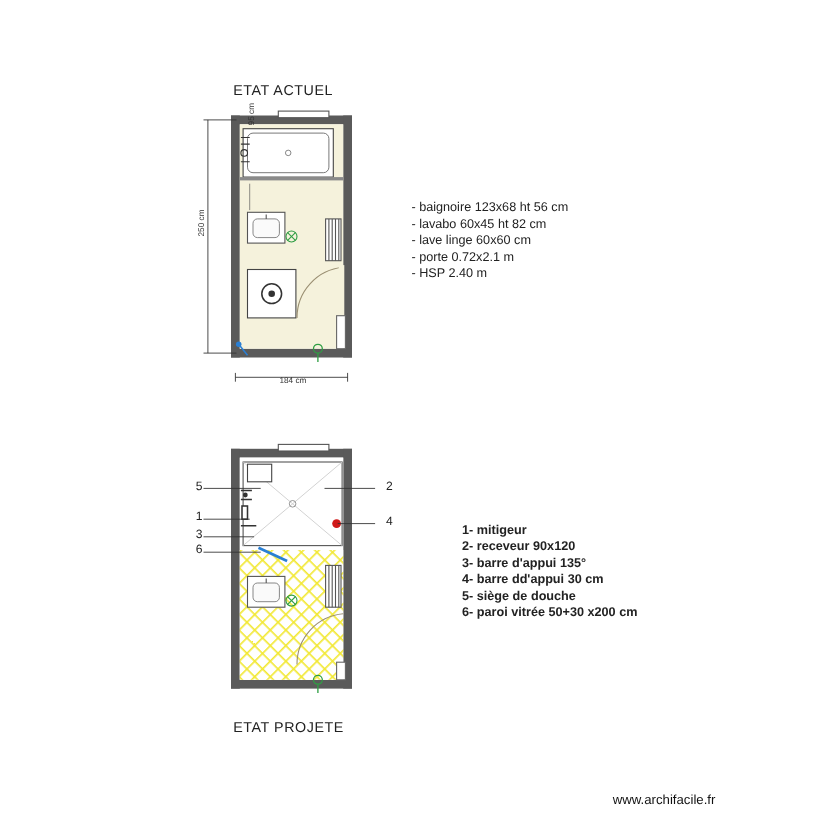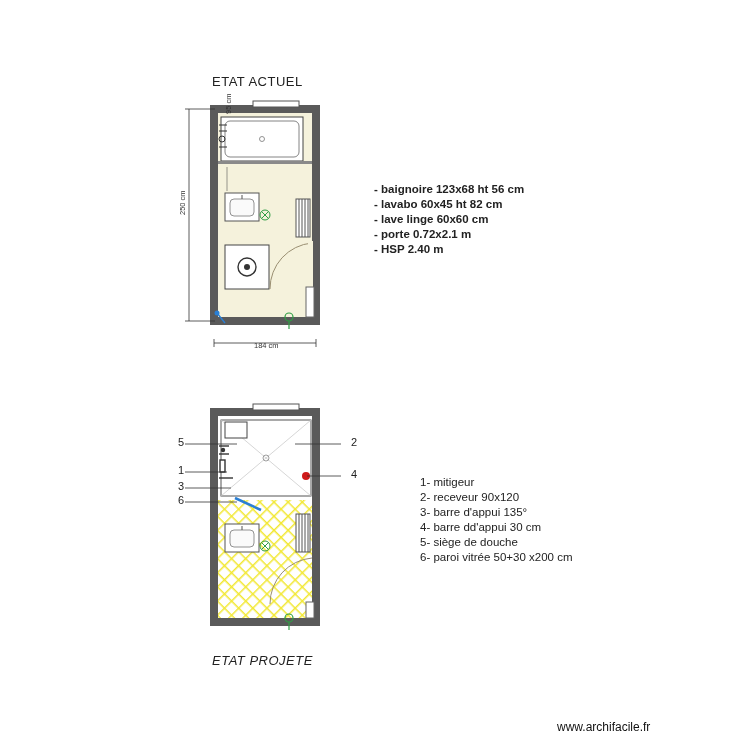"- baignoire 123x68 ht 56" div.abs { font-weight: bold -> none }
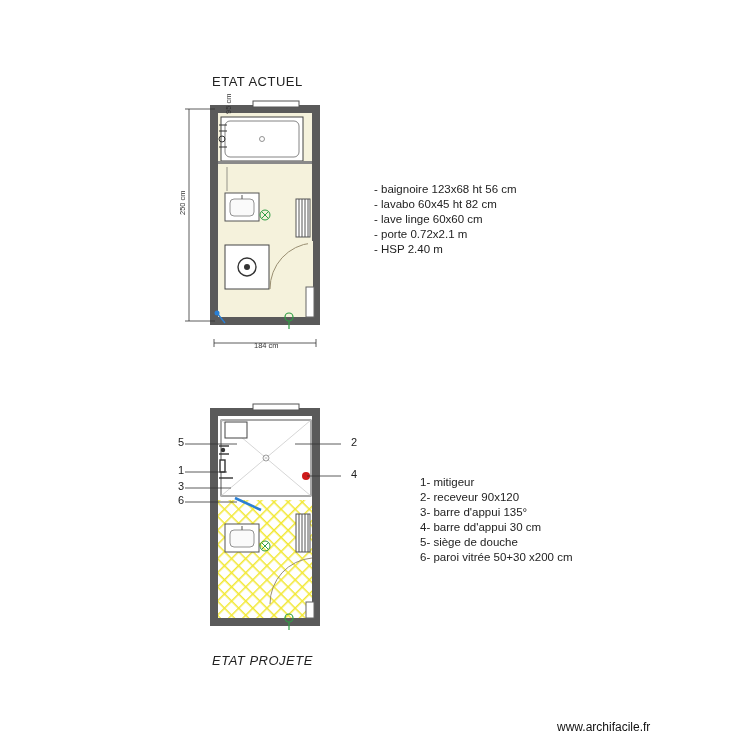"1- mitigeur" div.abs { font-weight: none -> bold }
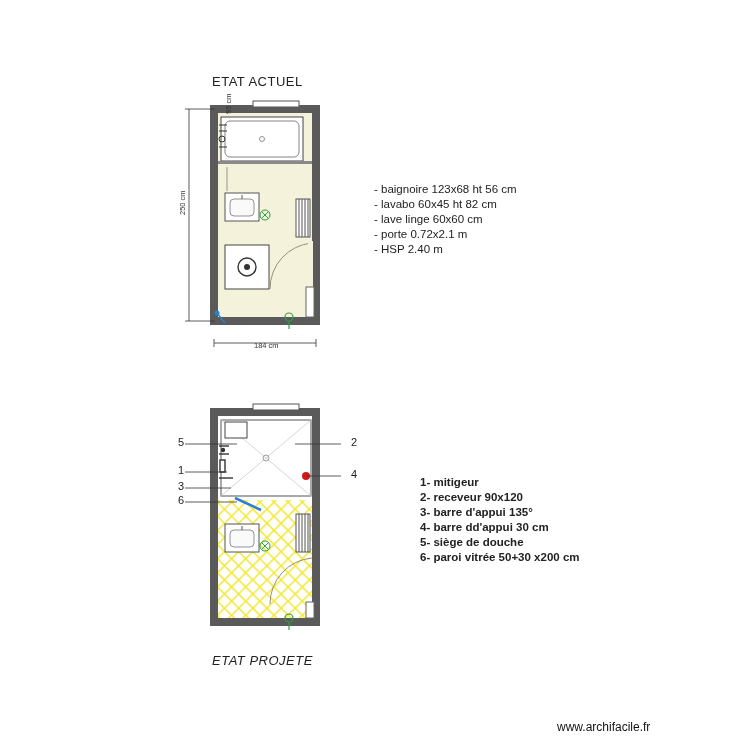"ETAT PROJETE" div.abs { font-style: italic -> none }
